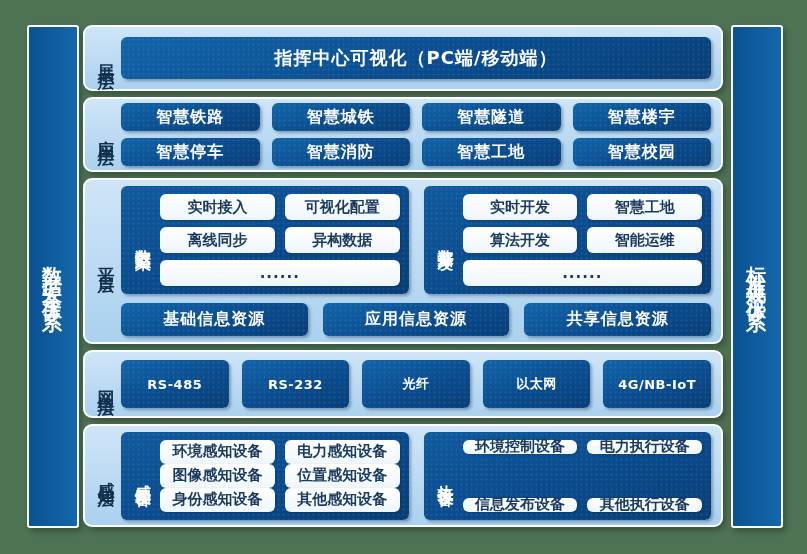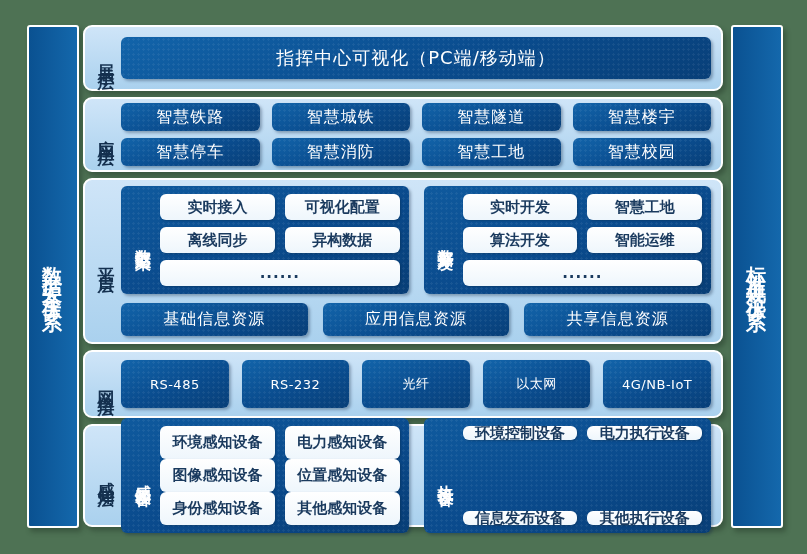"指挥中心可视化（PC端/移动端）" .dark-box { font-weight: normal -> bold }
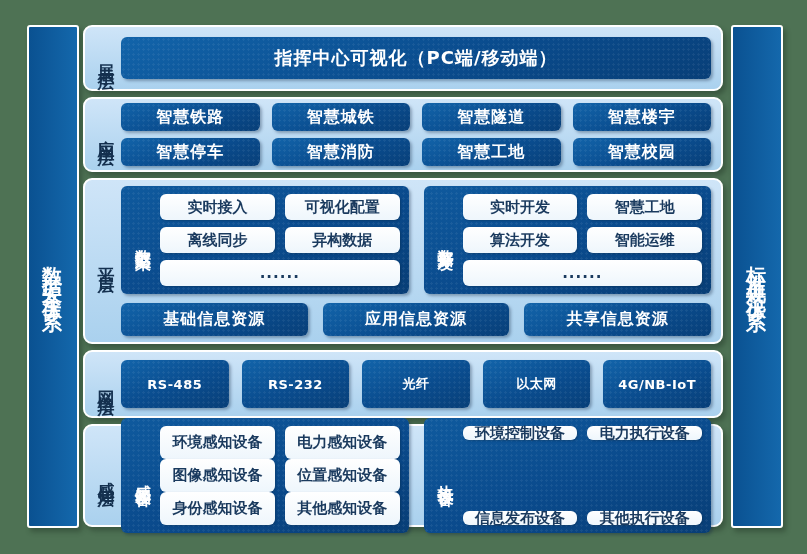"环境感知设备" .sensing .white-box { height: 33px -> 24px }
